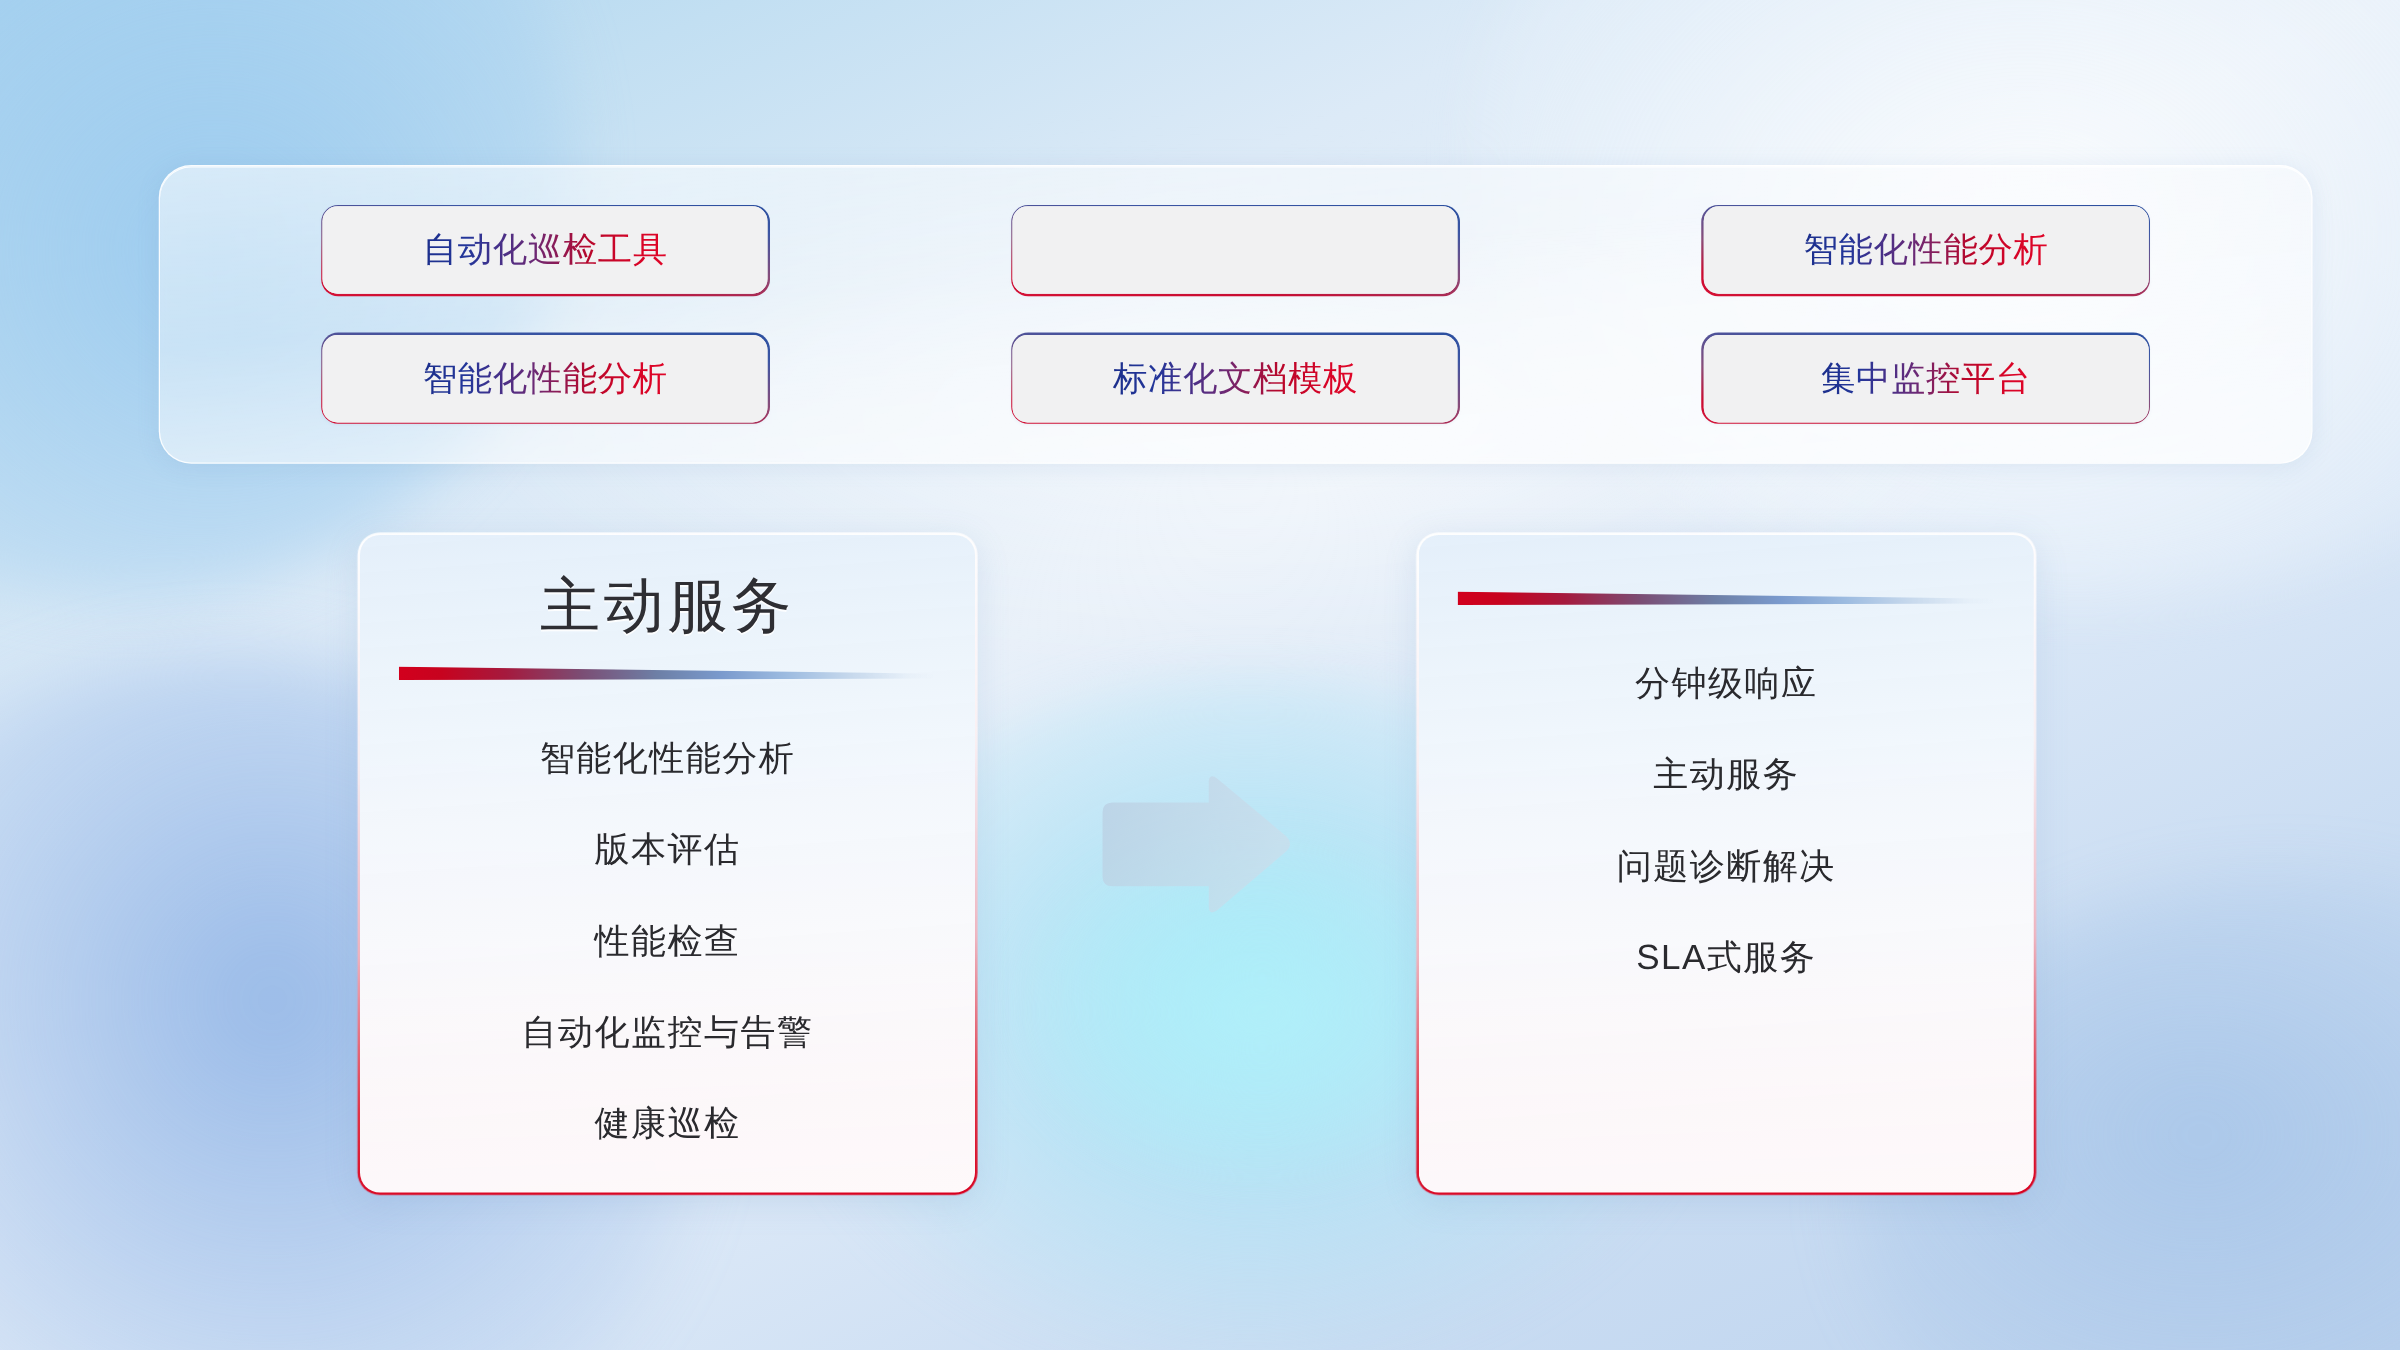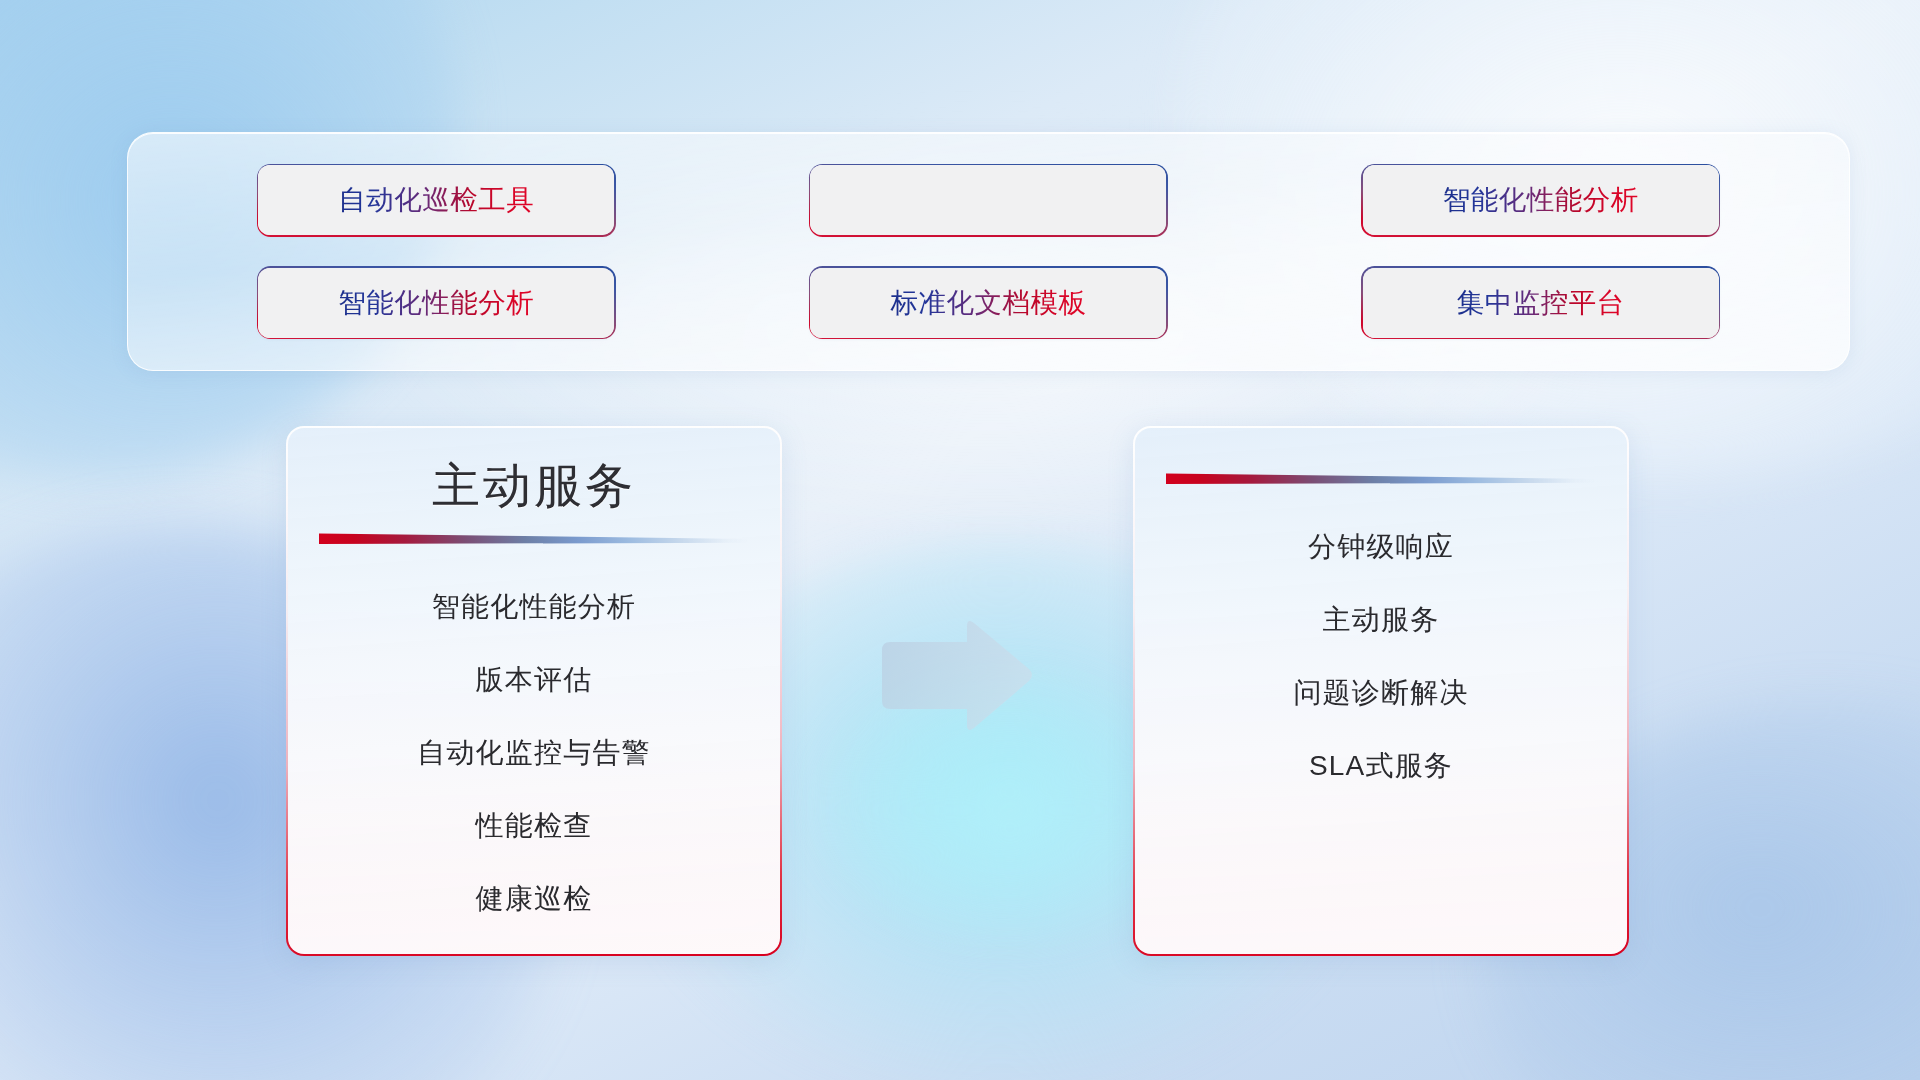"自动化监控与告警" div.card-item { order: before "性能检查" -> after "性能检查" }
